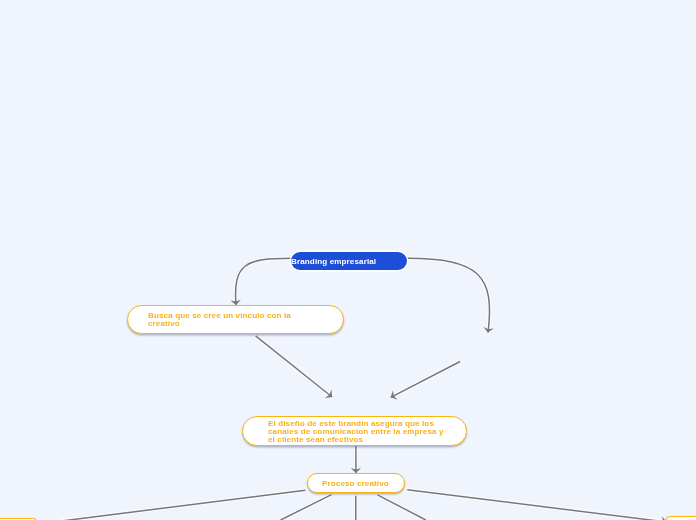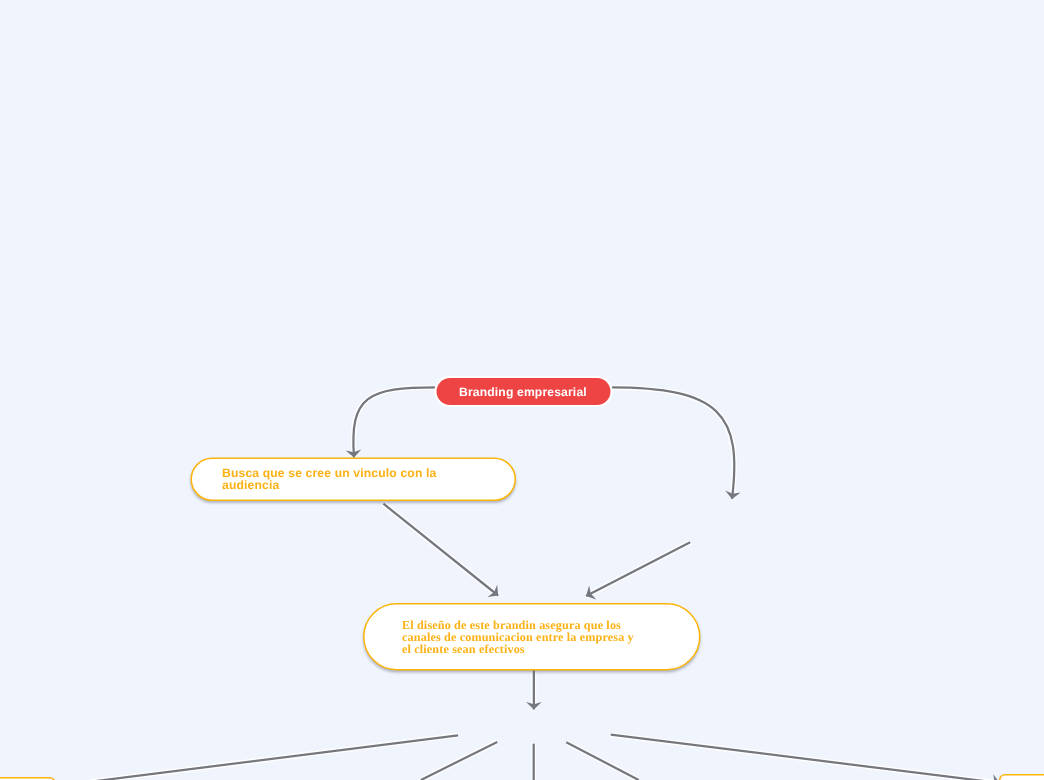"Branding empresarial" .node.root { background: #ef4444 -> #1d4ed8; justify-content: center -> none }
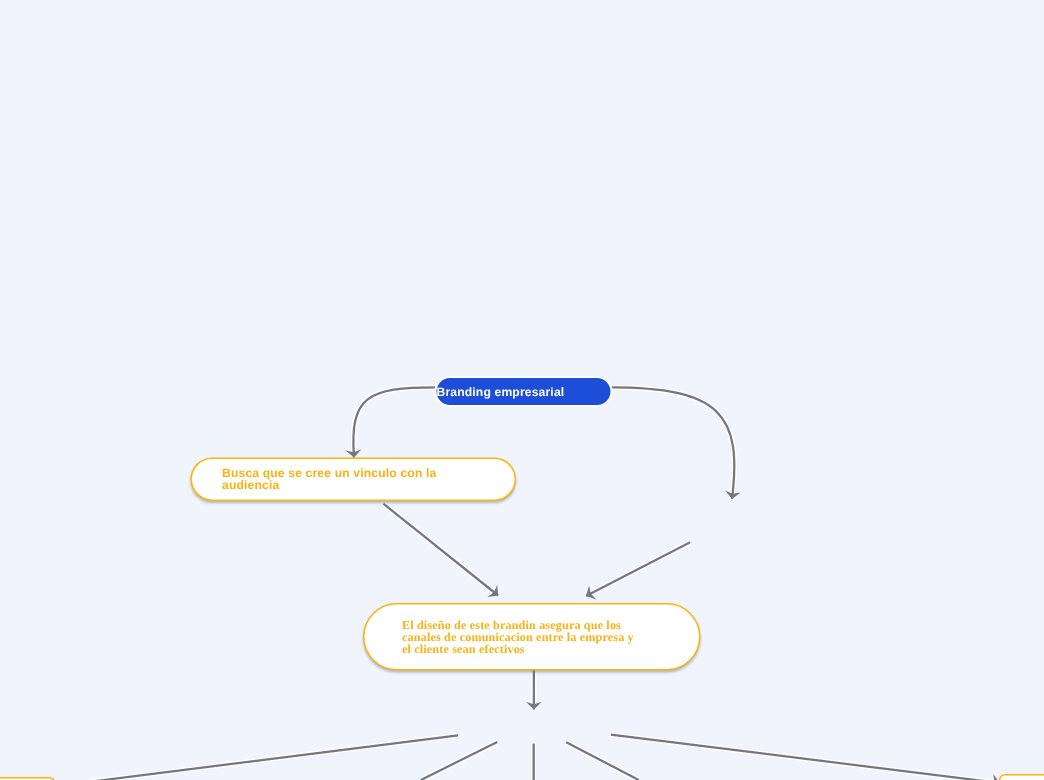"Busca que se cree un" span { text: audiencia -> creativo }
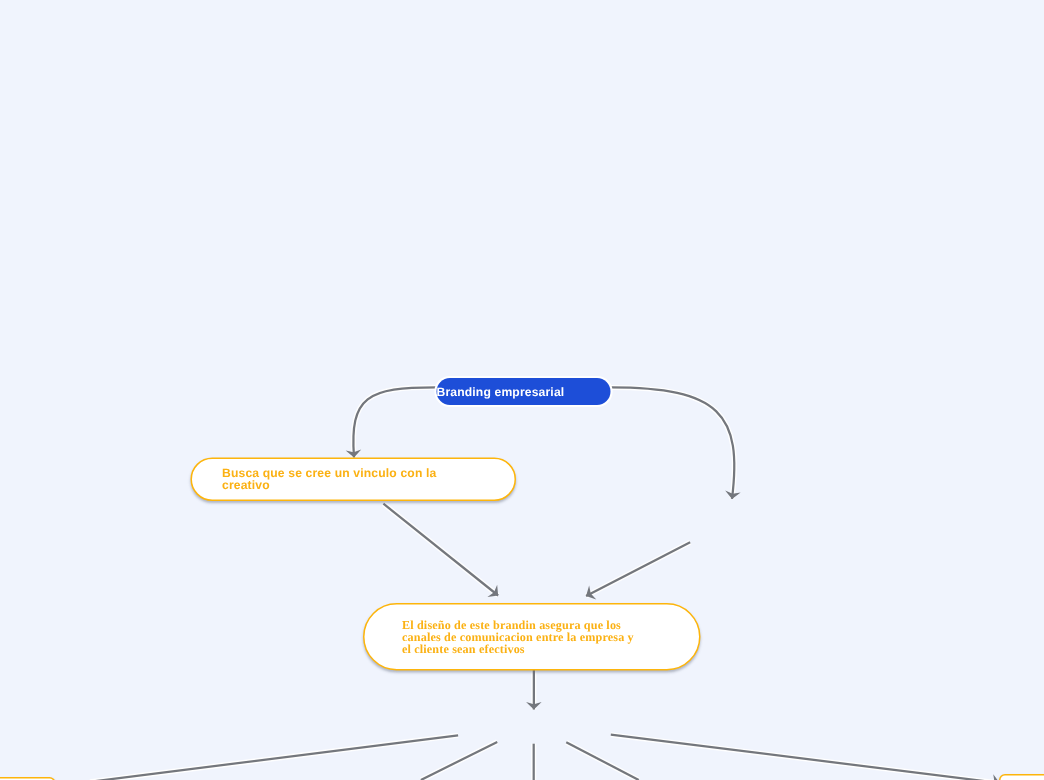"El diseño de este brandin" div.node { font-family: Liberation Serif, serif -> none; height: 45px -> 30px; top: 402px -> 416px }
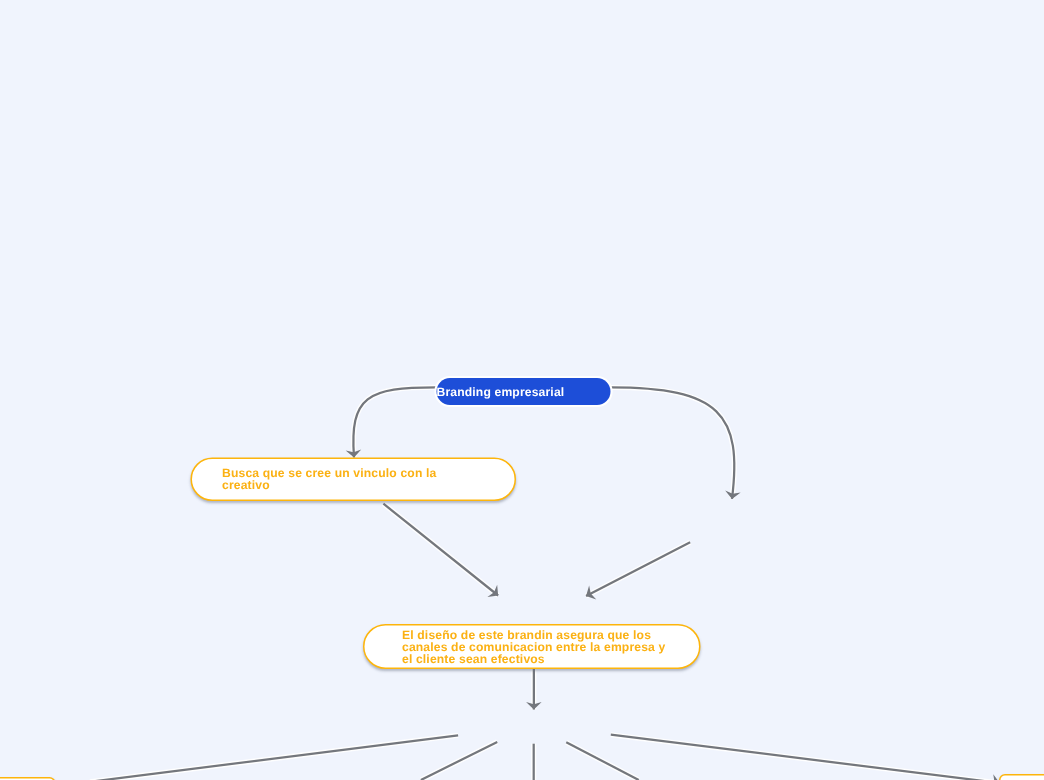"Proceso creativo" div.node { html: none -> <div> <span>Proceso creativo</span> </div> }
